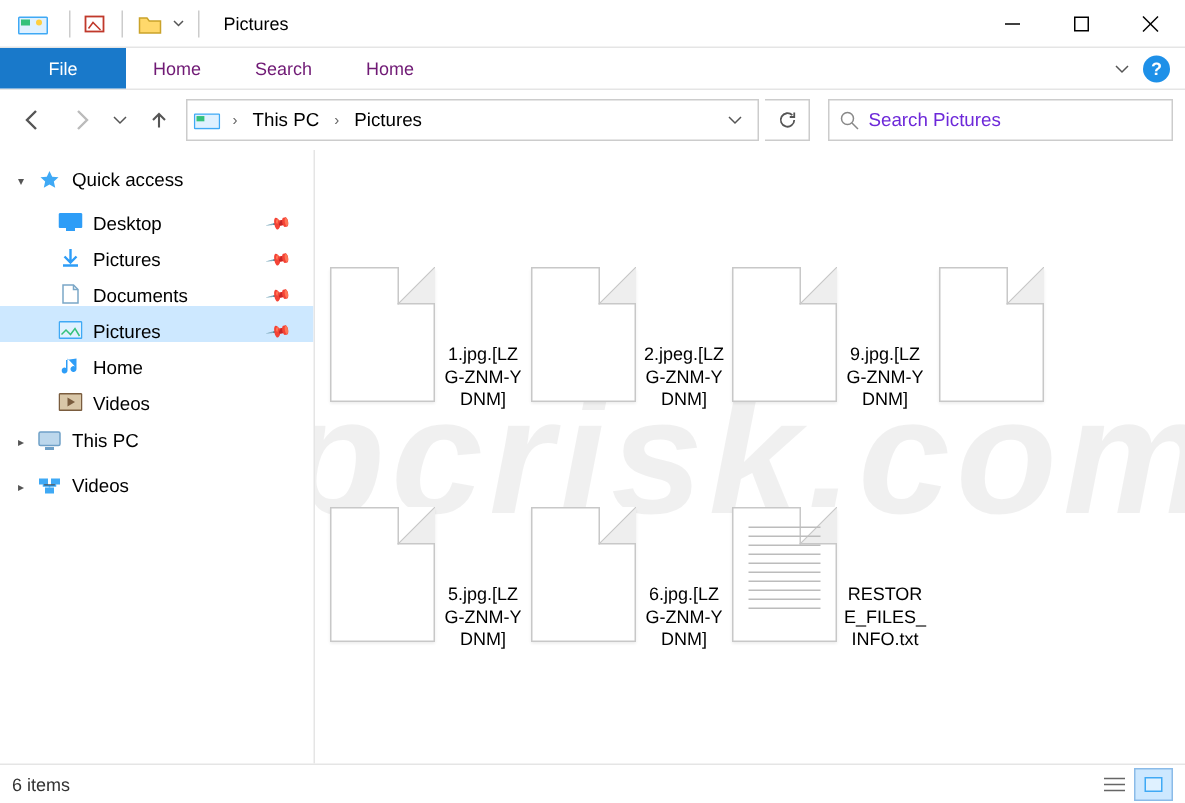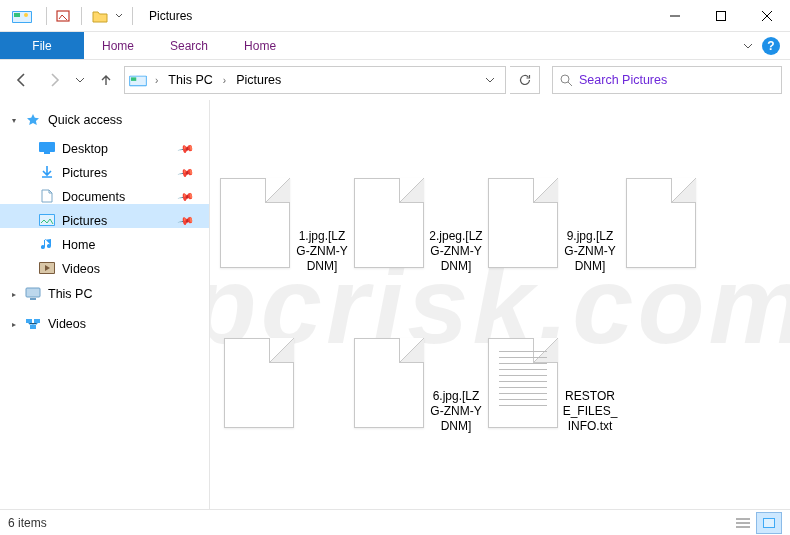"5.jpg.[LZG-ZNM-YDNM]" div.fname { html: none -> <div>5.jpg.[LZG-ZNM-YDNM]</div> }
